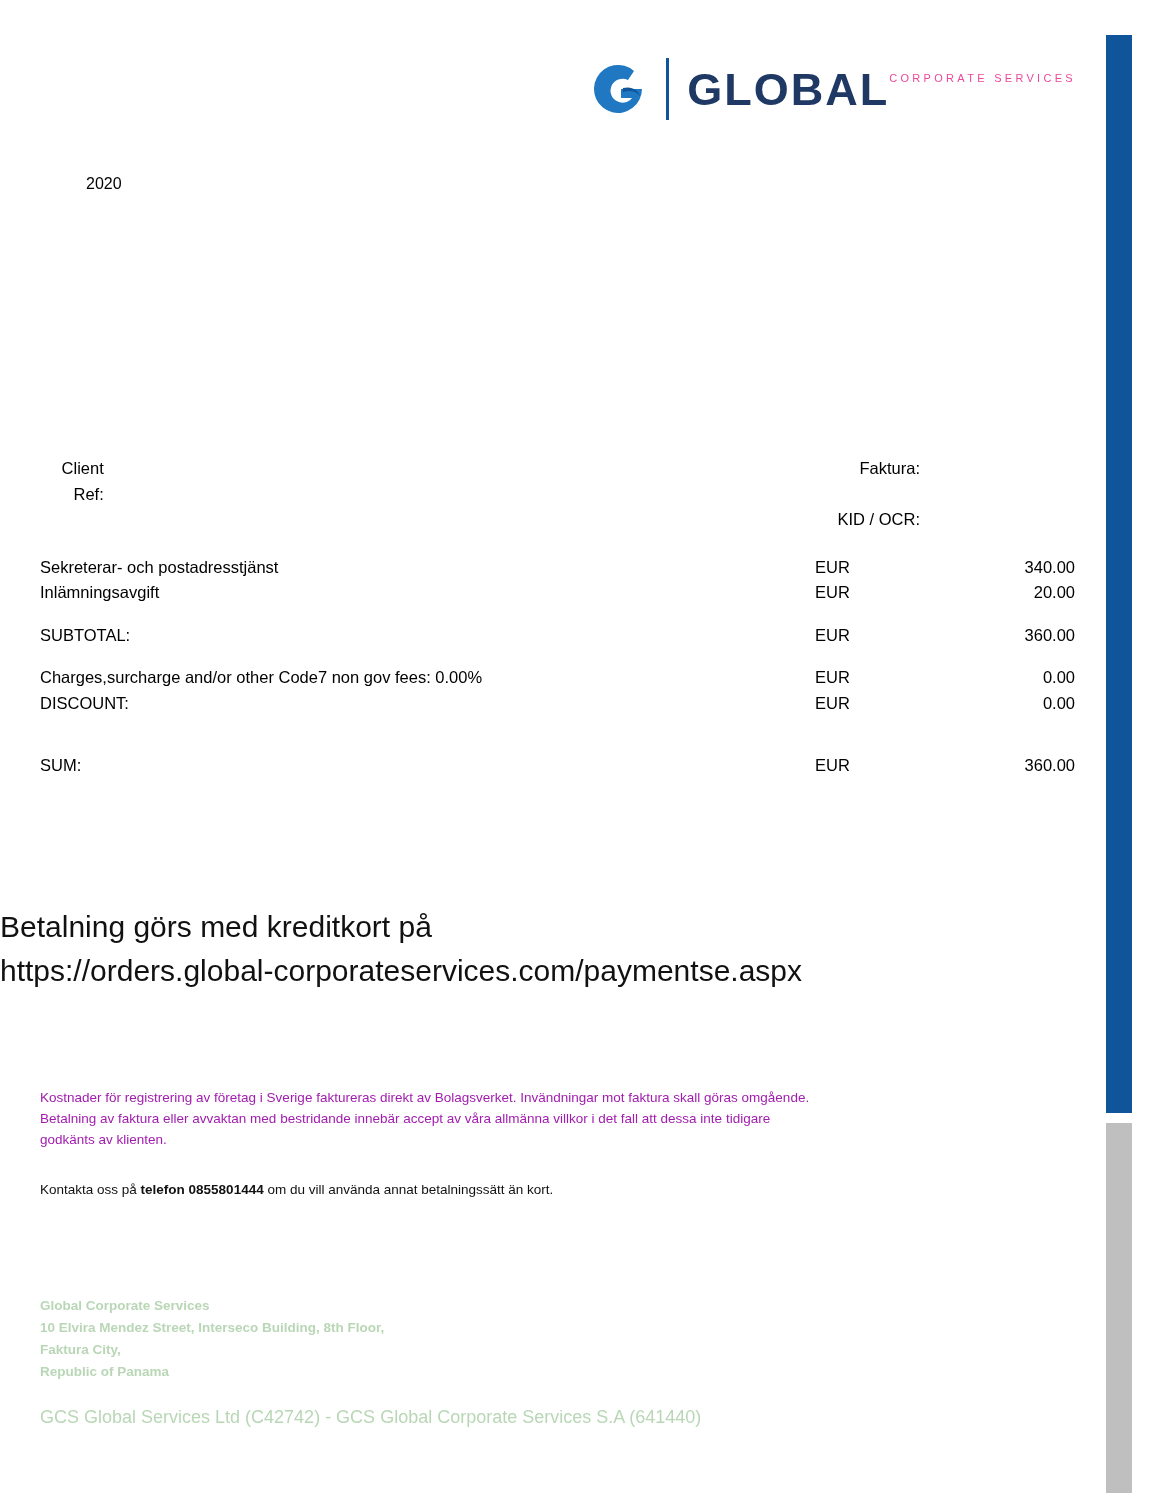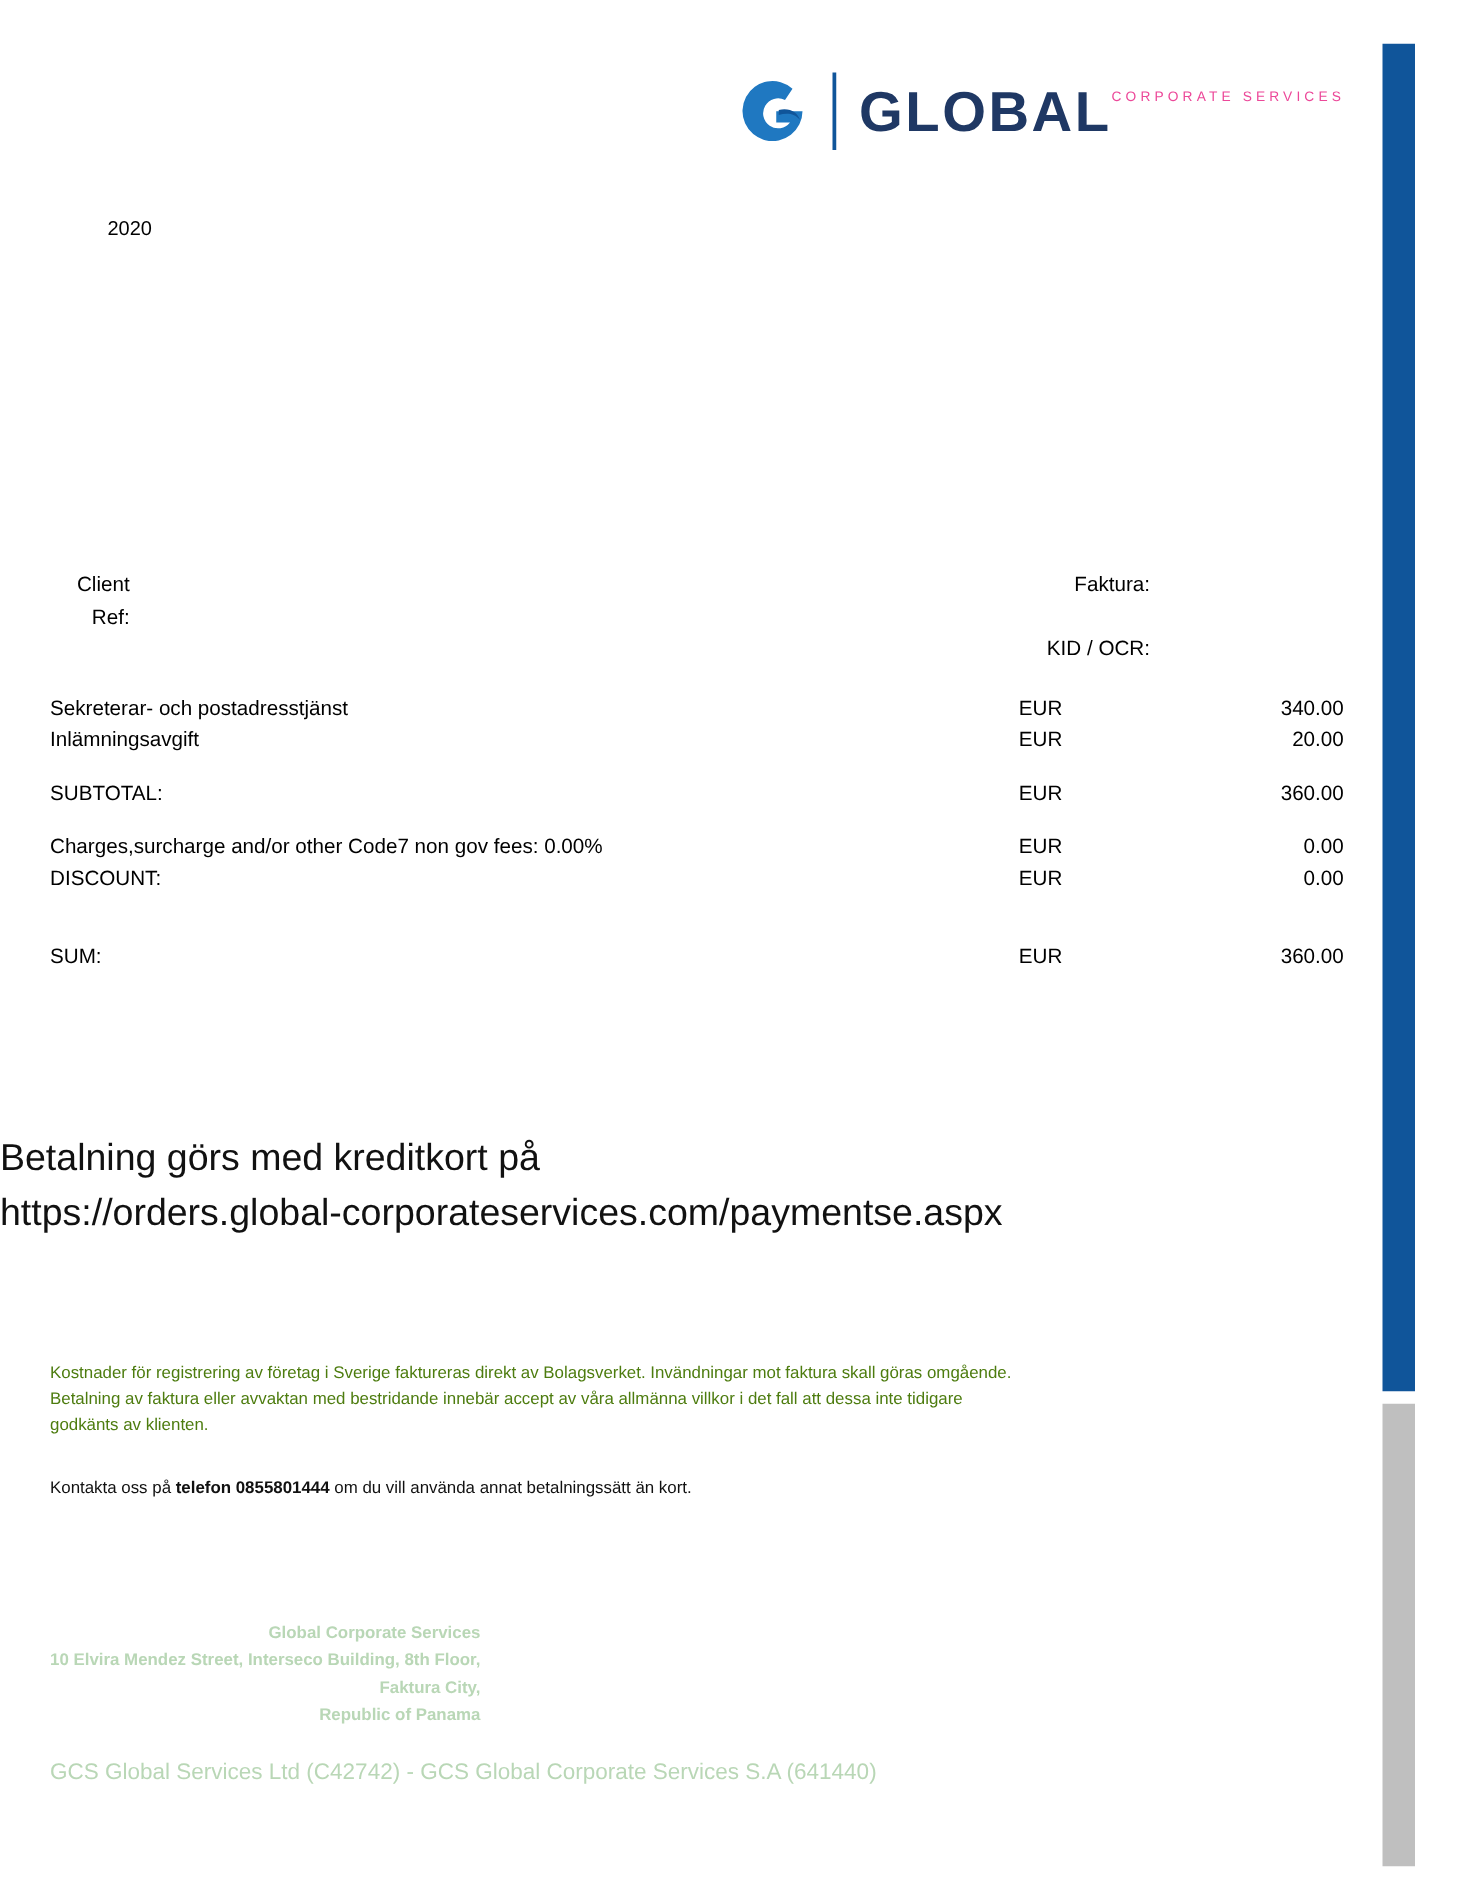"Kostnader för registrering av företag" .terms { color: #4d7c0f -> #a21caf }
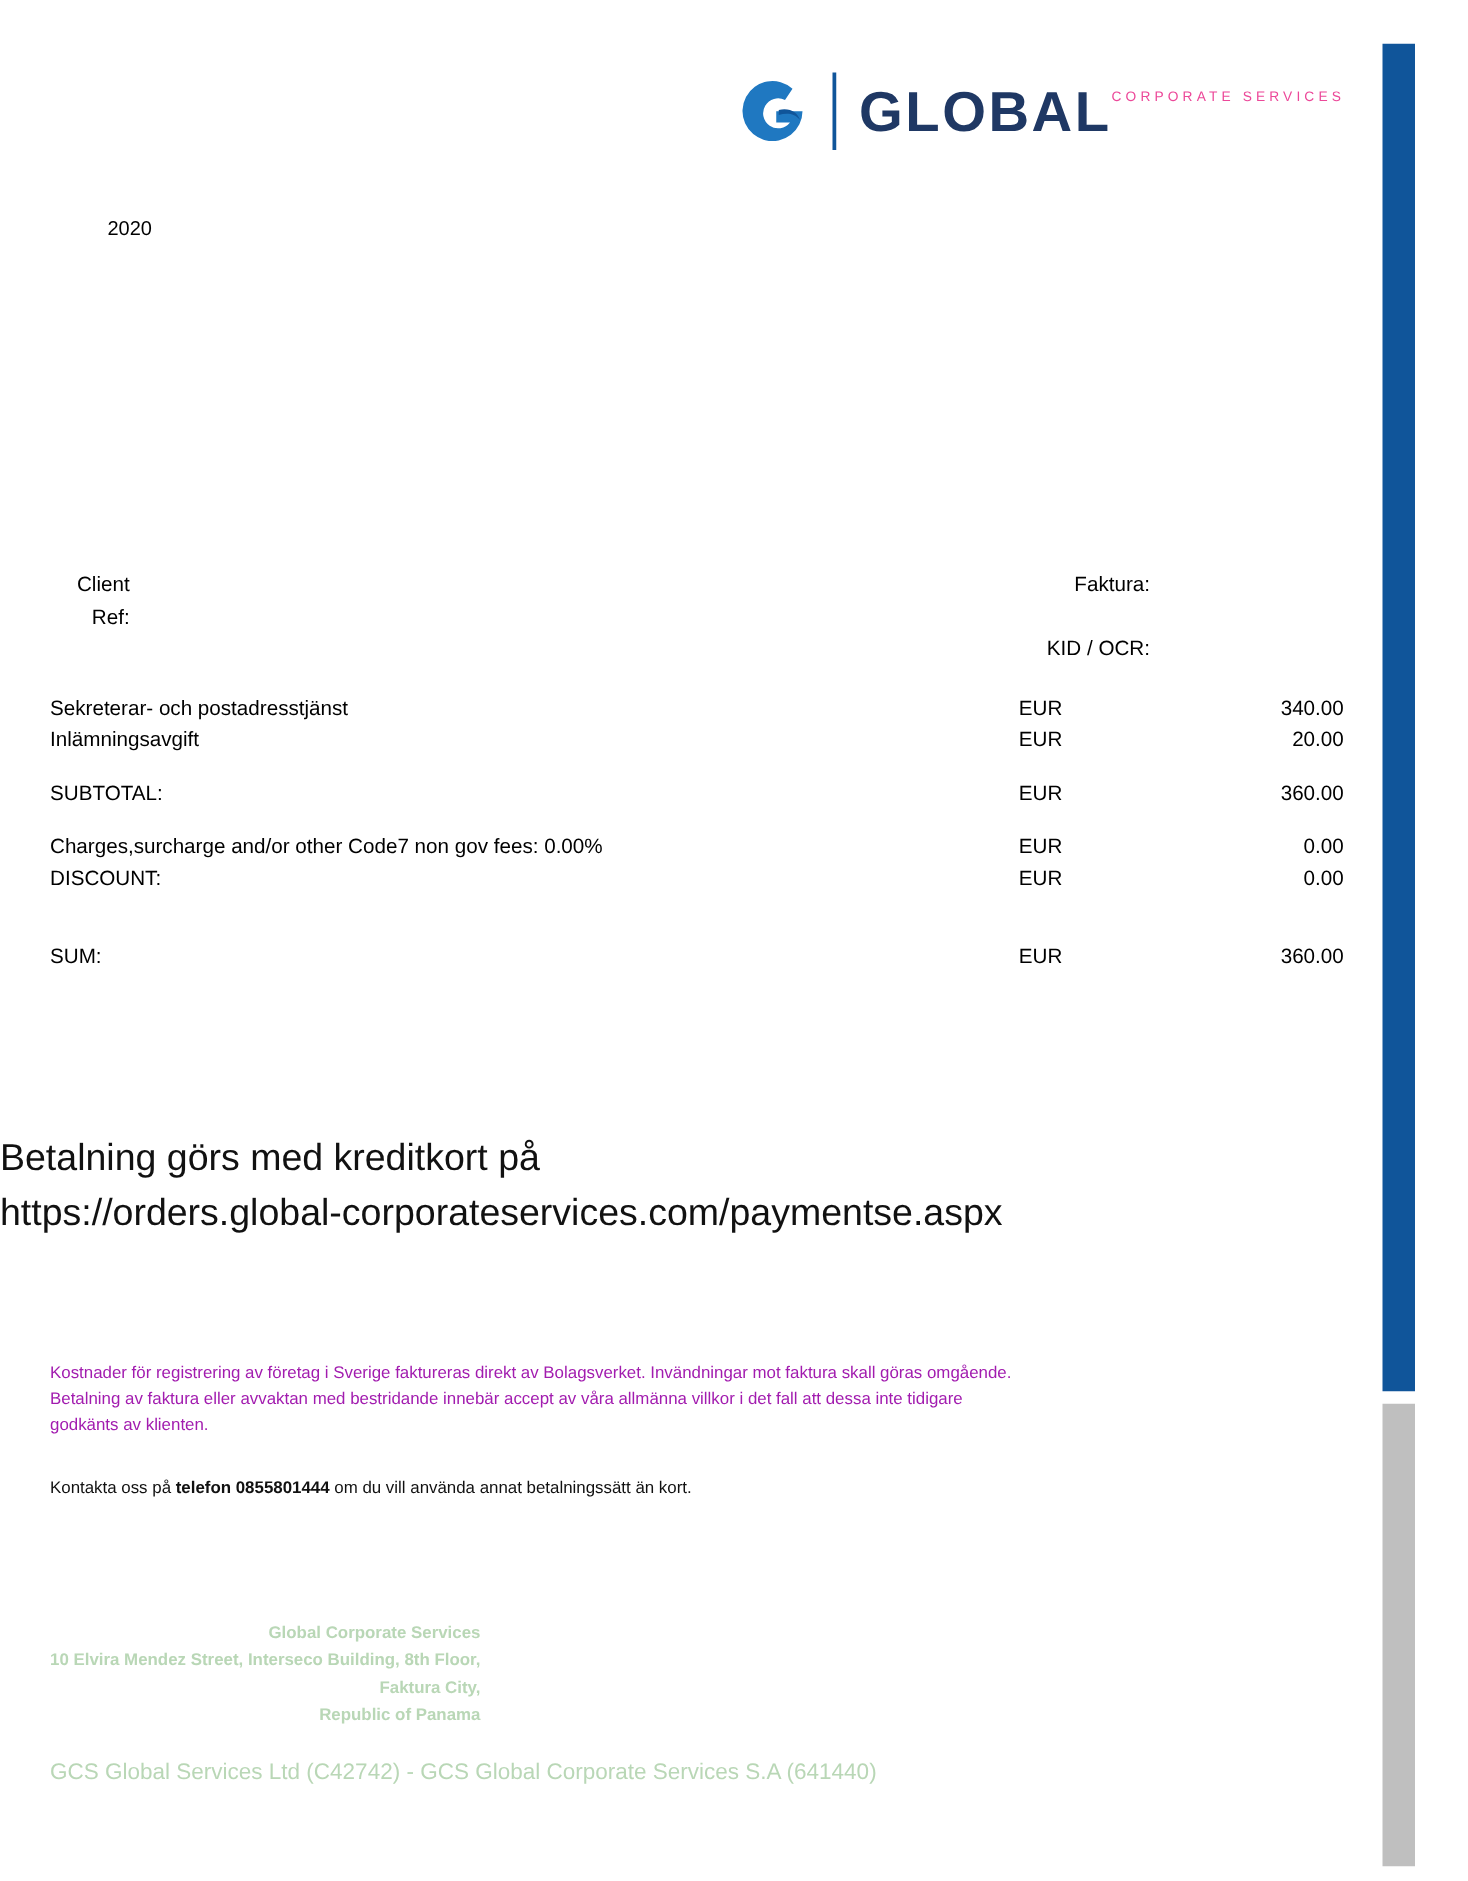"Global Corporate Services" .footer-addr { text-align: right -> none }
